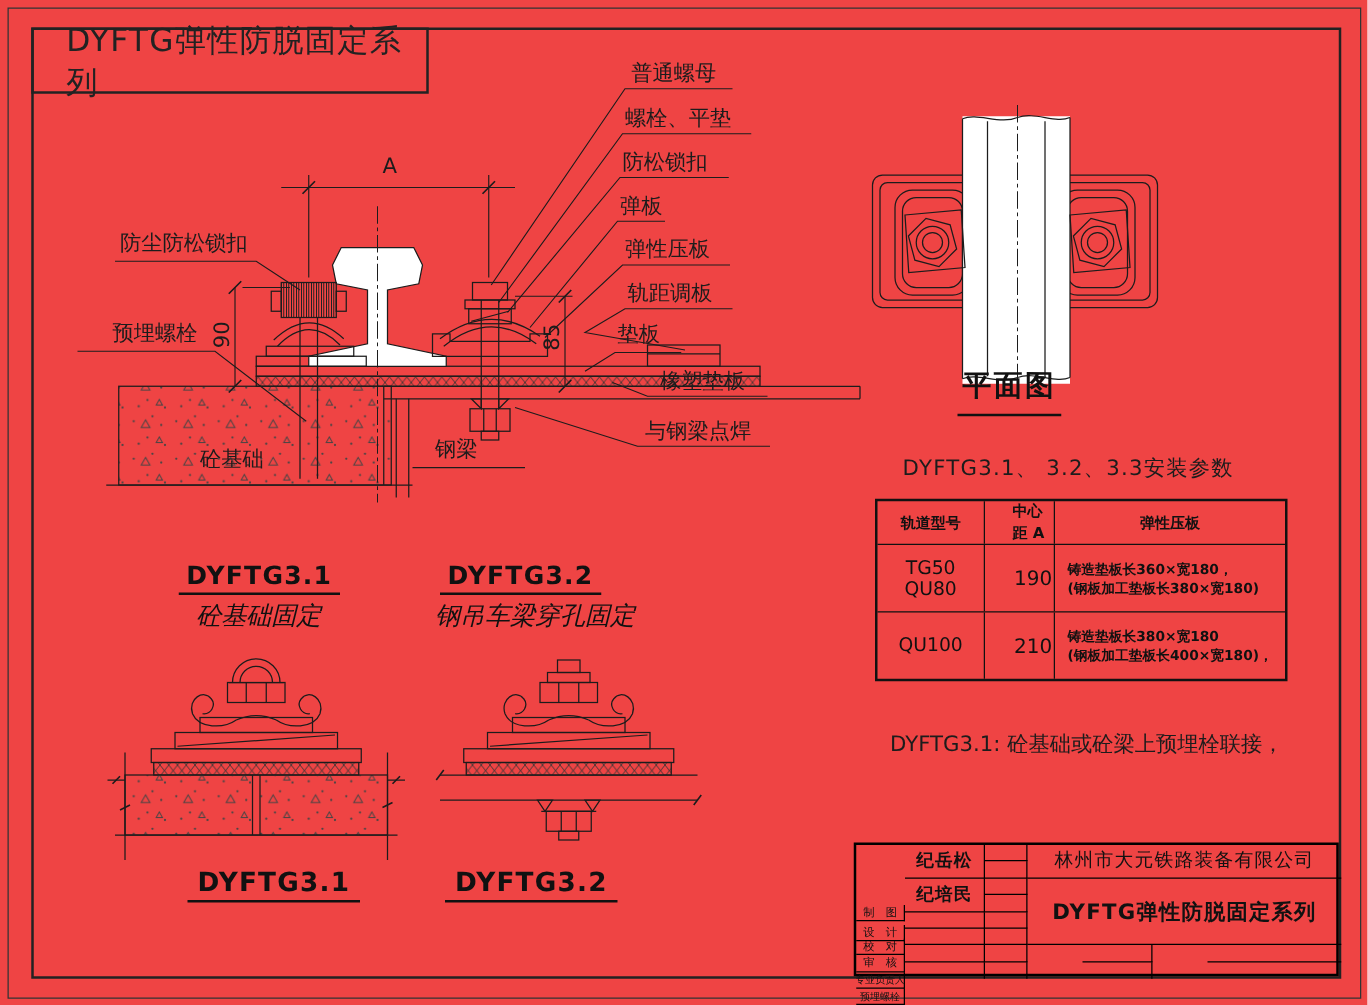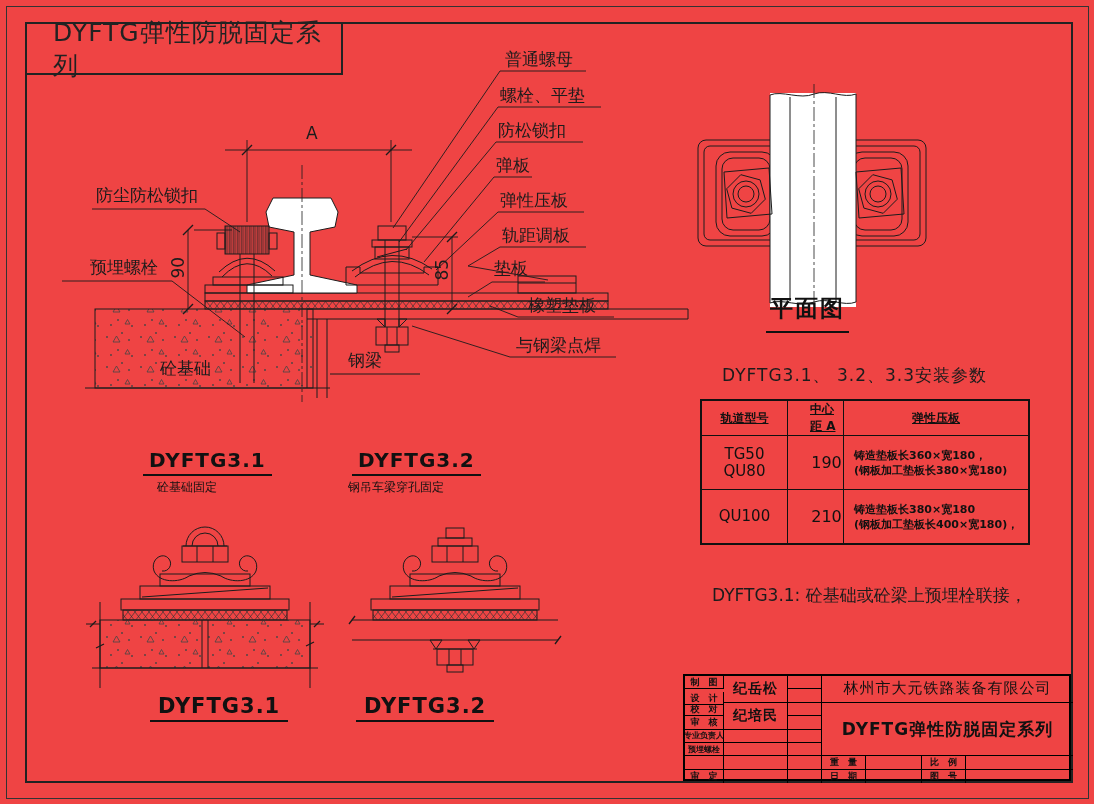"轨道型号" .prow.head { text-decoration: underline -> none }
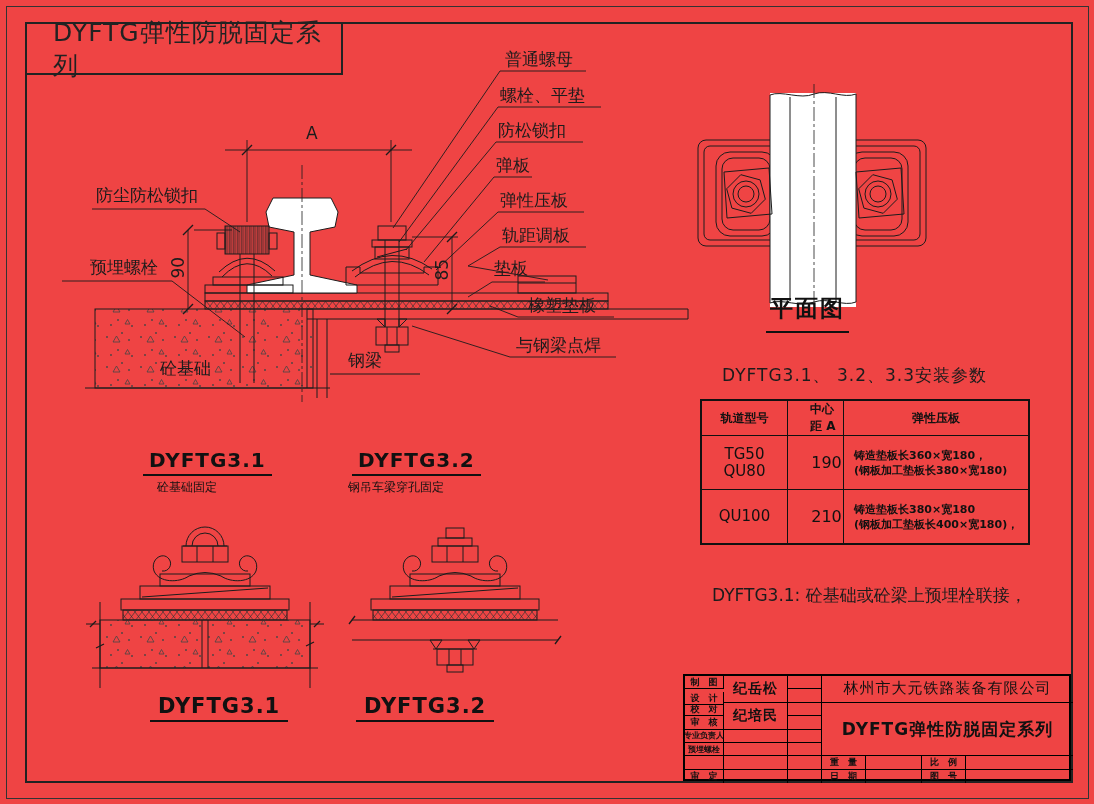"砼基础固定" .variant-sub { font-size: 12px -> 20px; font-style: none -> italic }
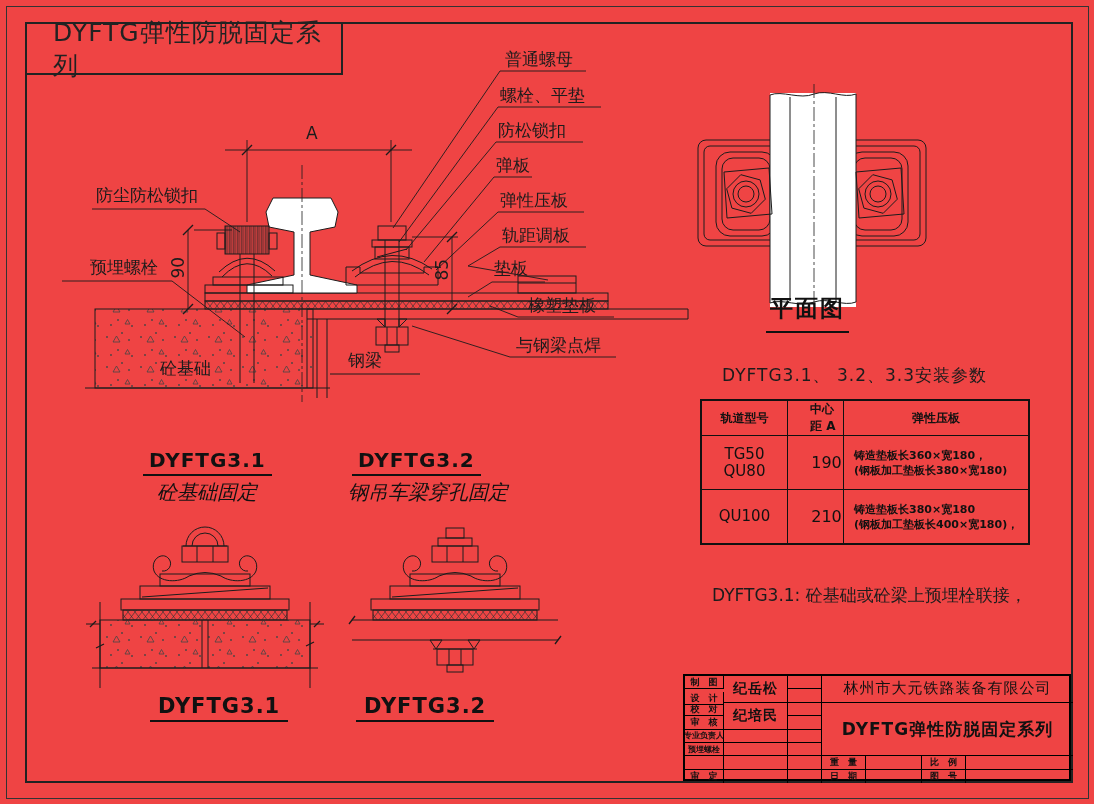"制 图" .tb-lab { font-weight: bold -> normal; margin-top: none -> 48px }
